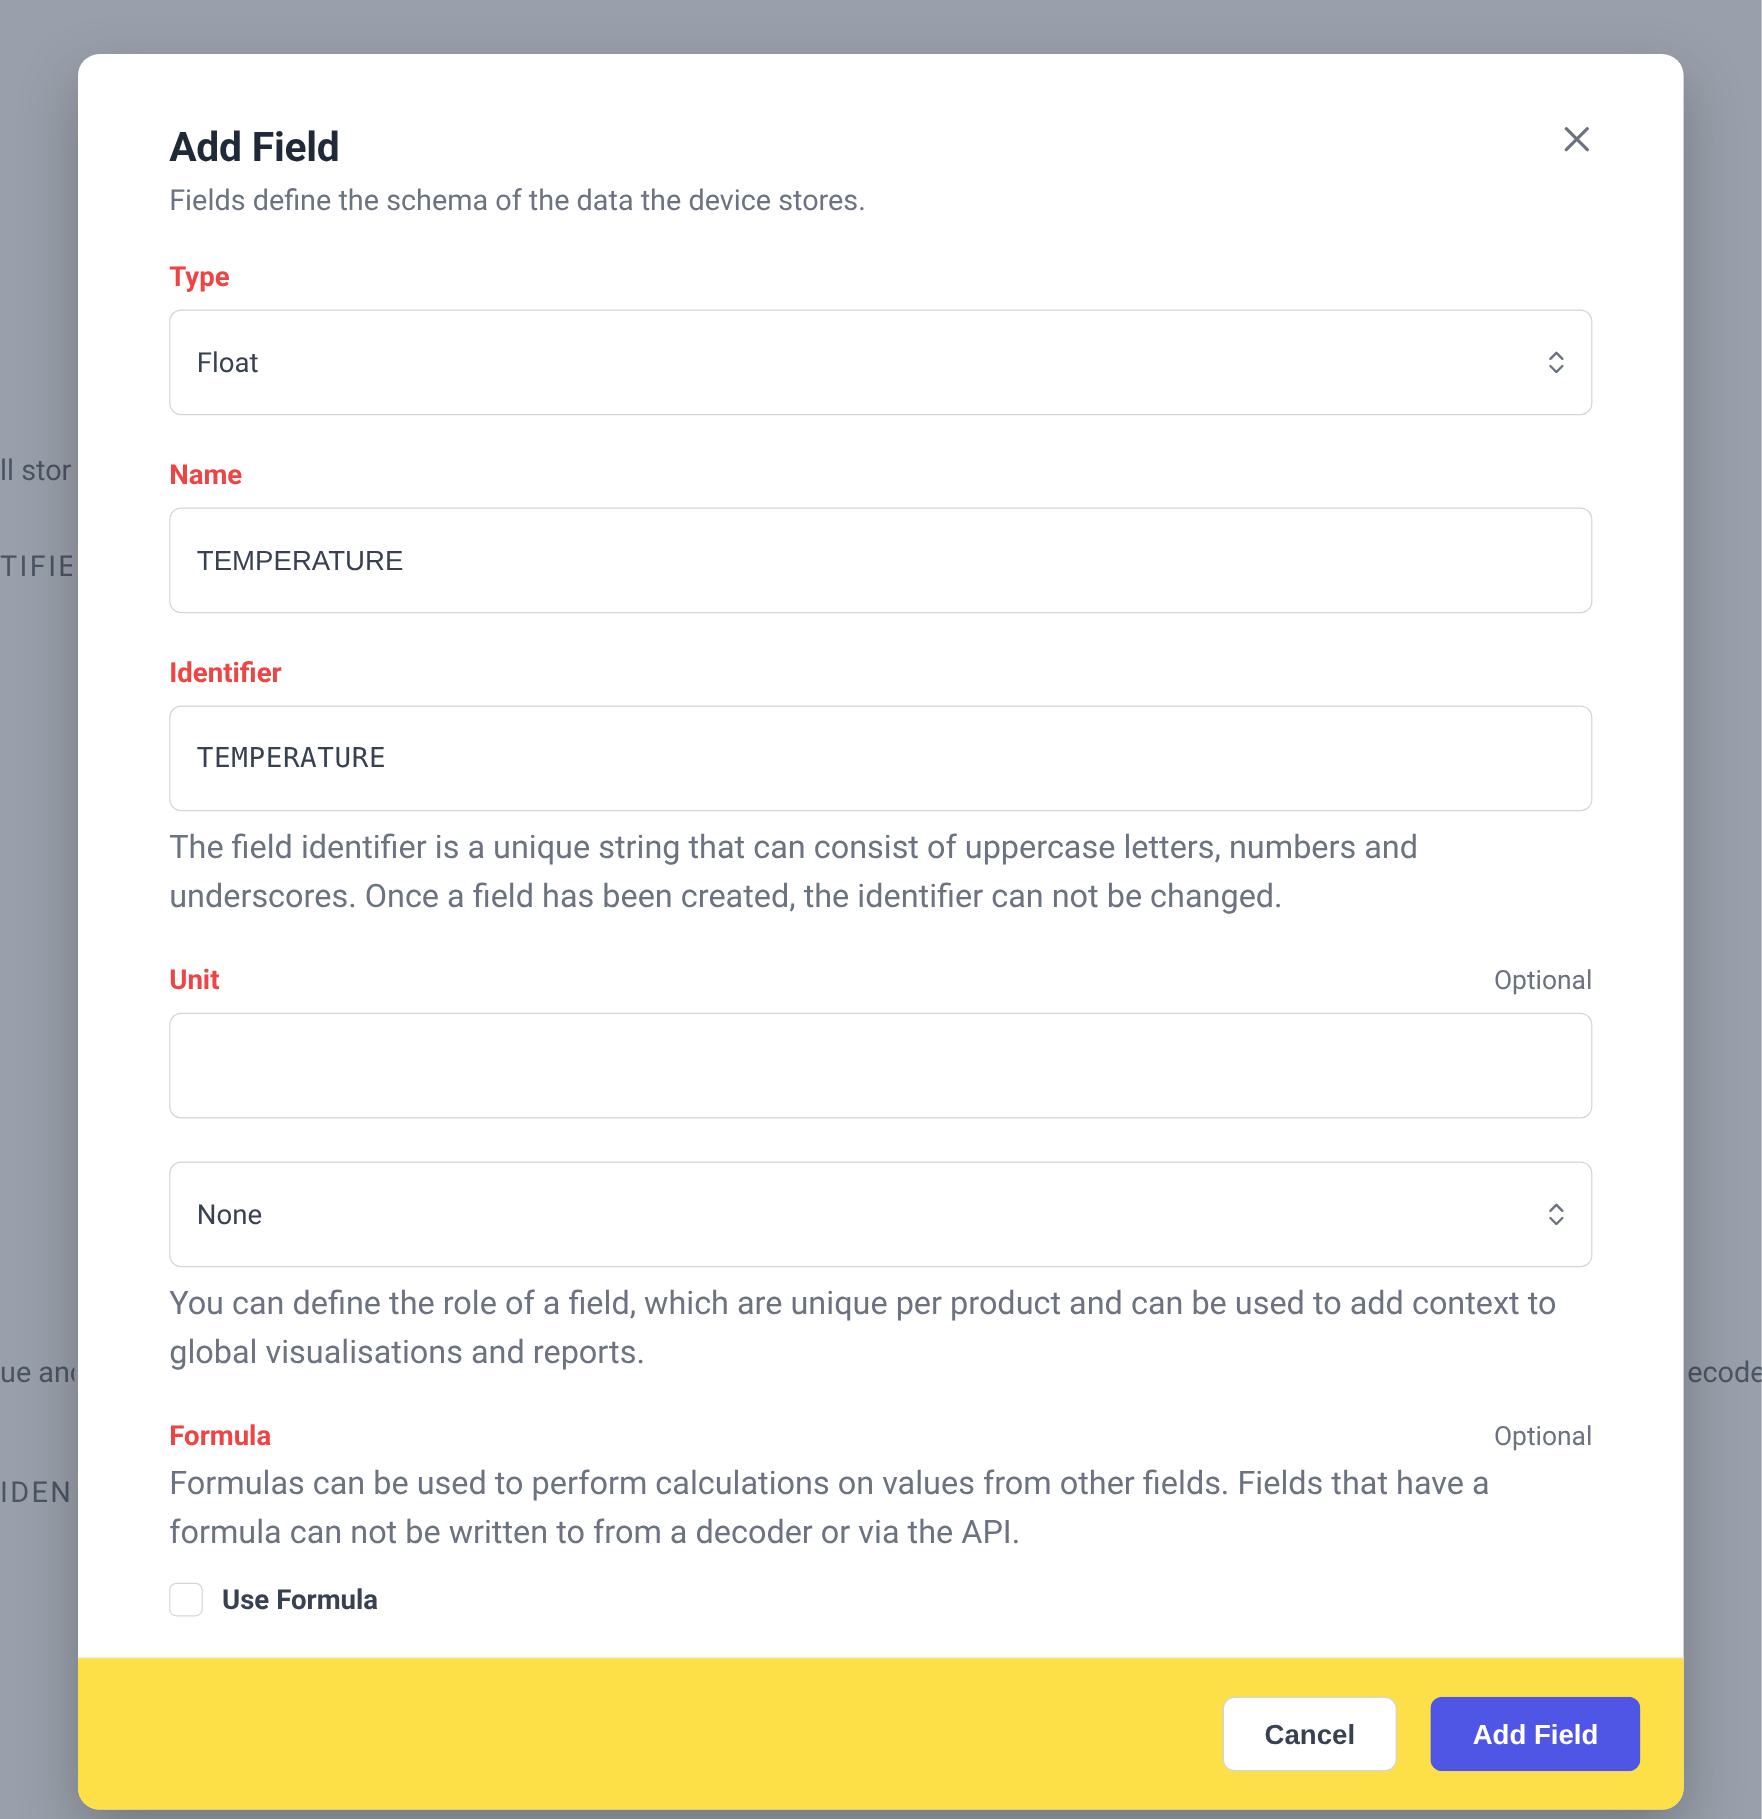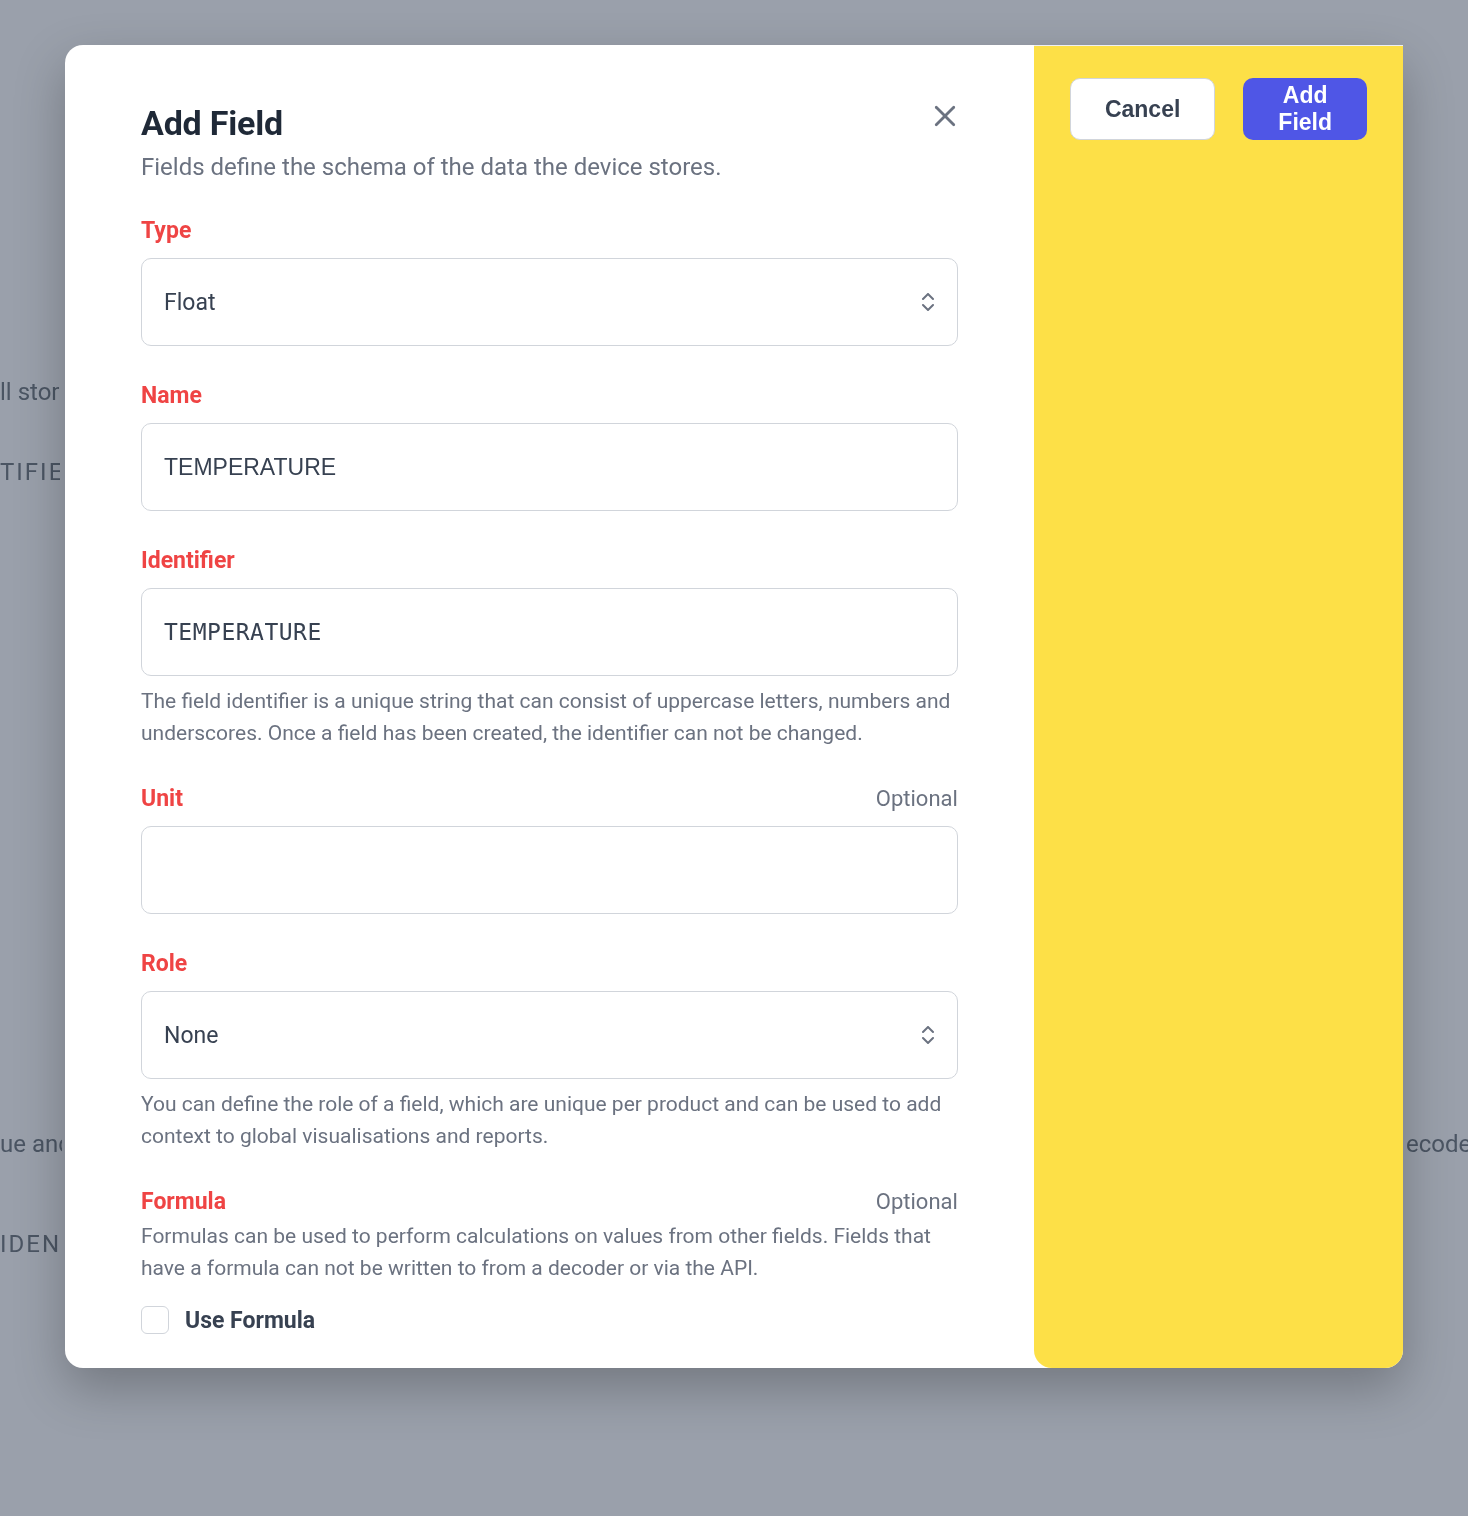"Add Field" .modal { flex-direction: row -> column }
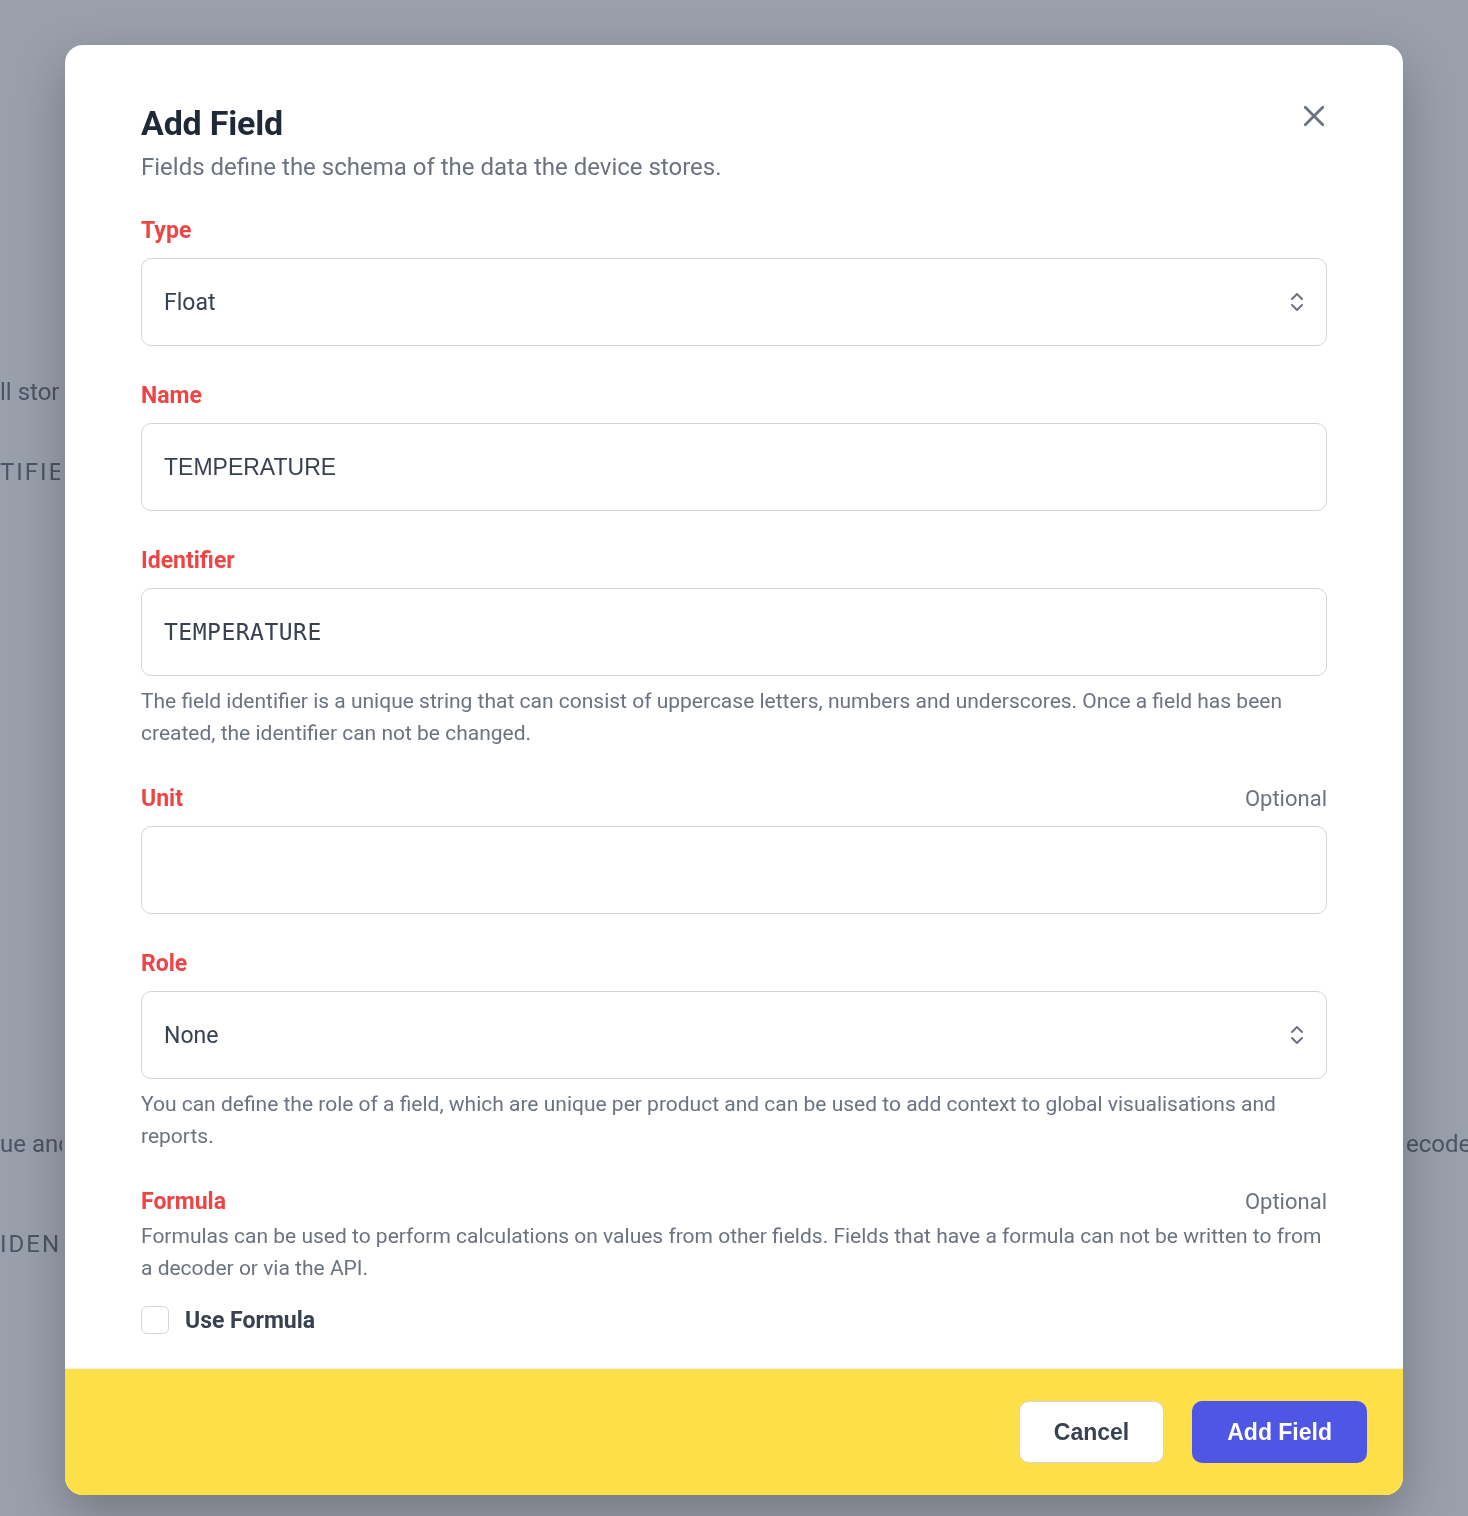"The field identifier is a" .help-text { font-size: 21px -> 27px }
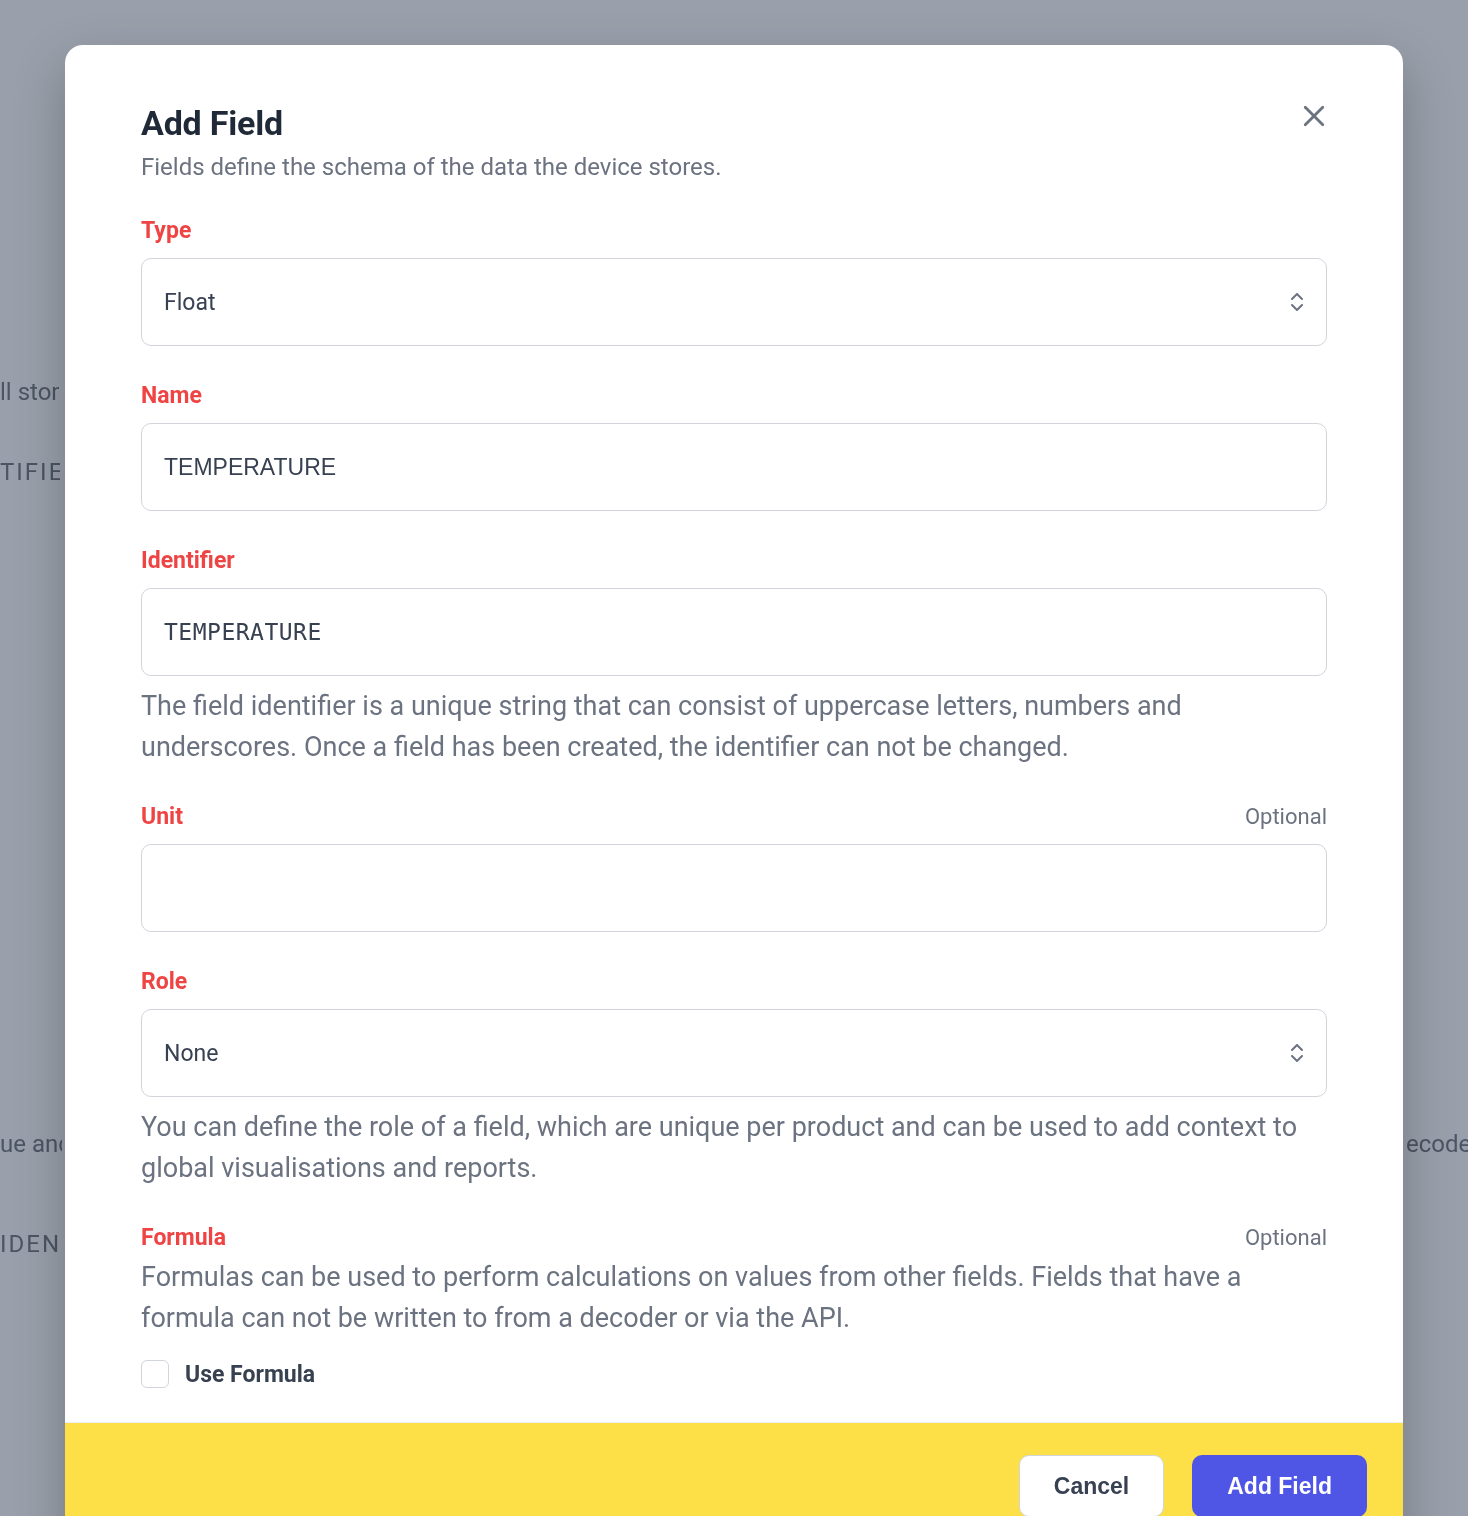"Role" div.field-label { html: <div>Role</div> -> none }
